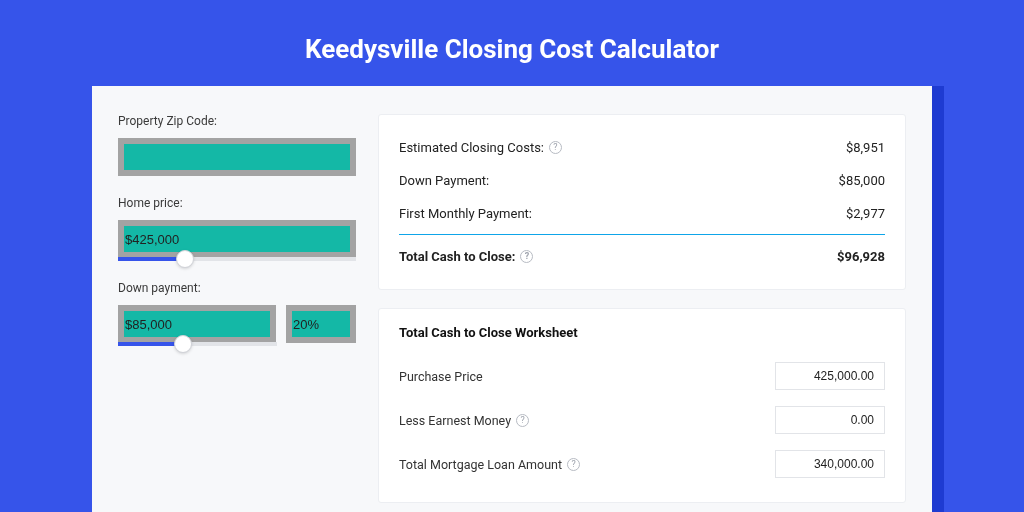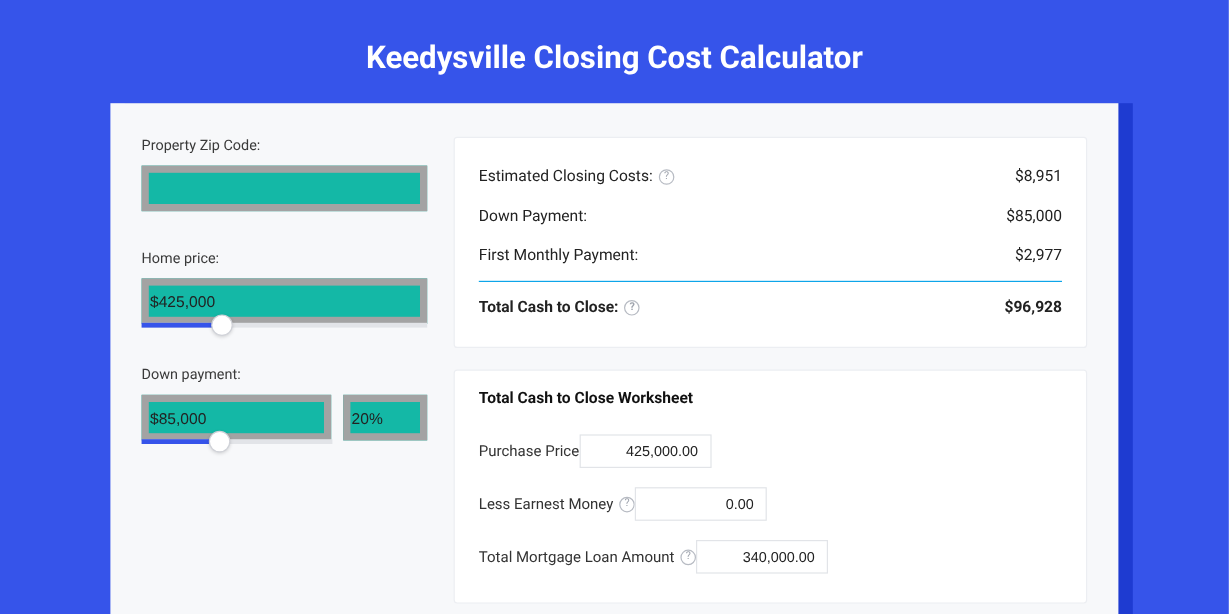"Property Zip Code:" .field-group { margin-bottom: 32px -> 20px }
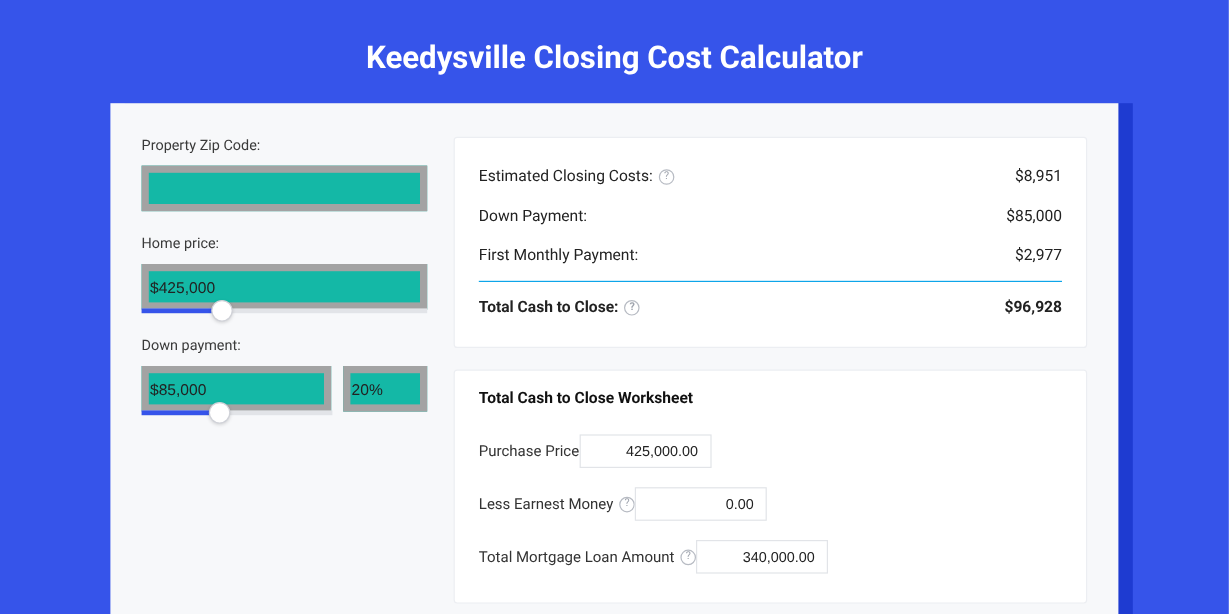"Purchase Price" .worksheet-row { justify-content: none -> space-between }
